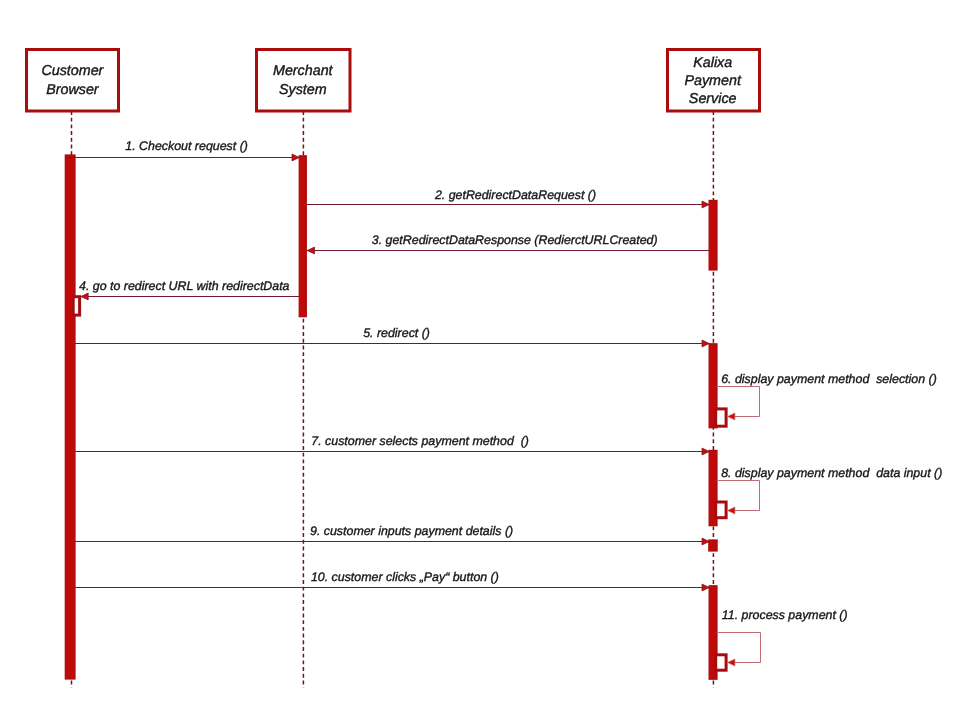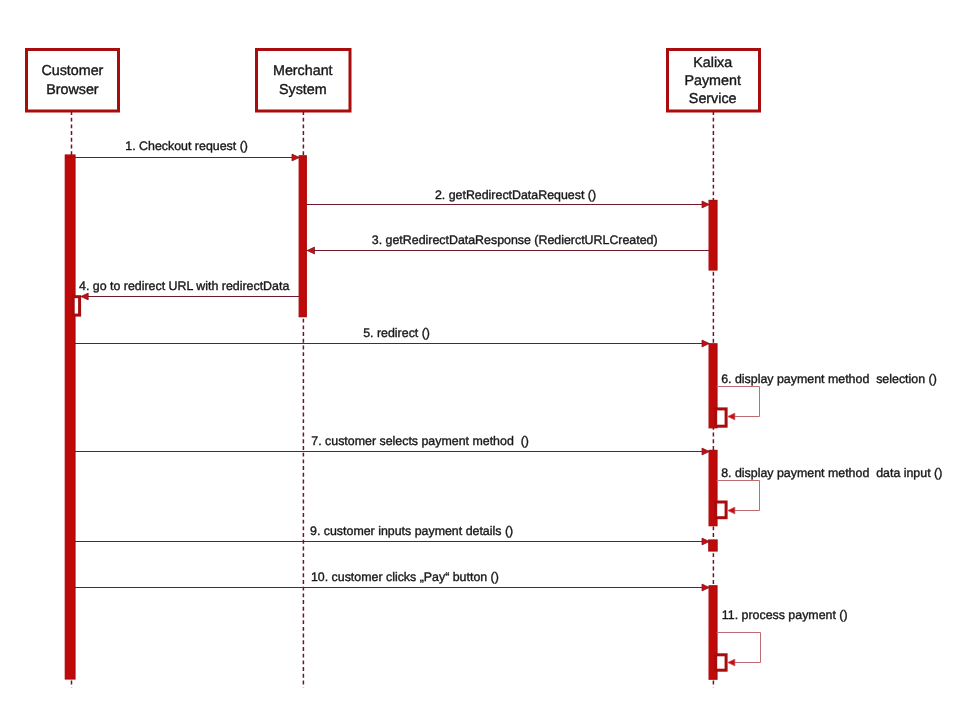"Customer" #canvas { font-style: none -> italic }
